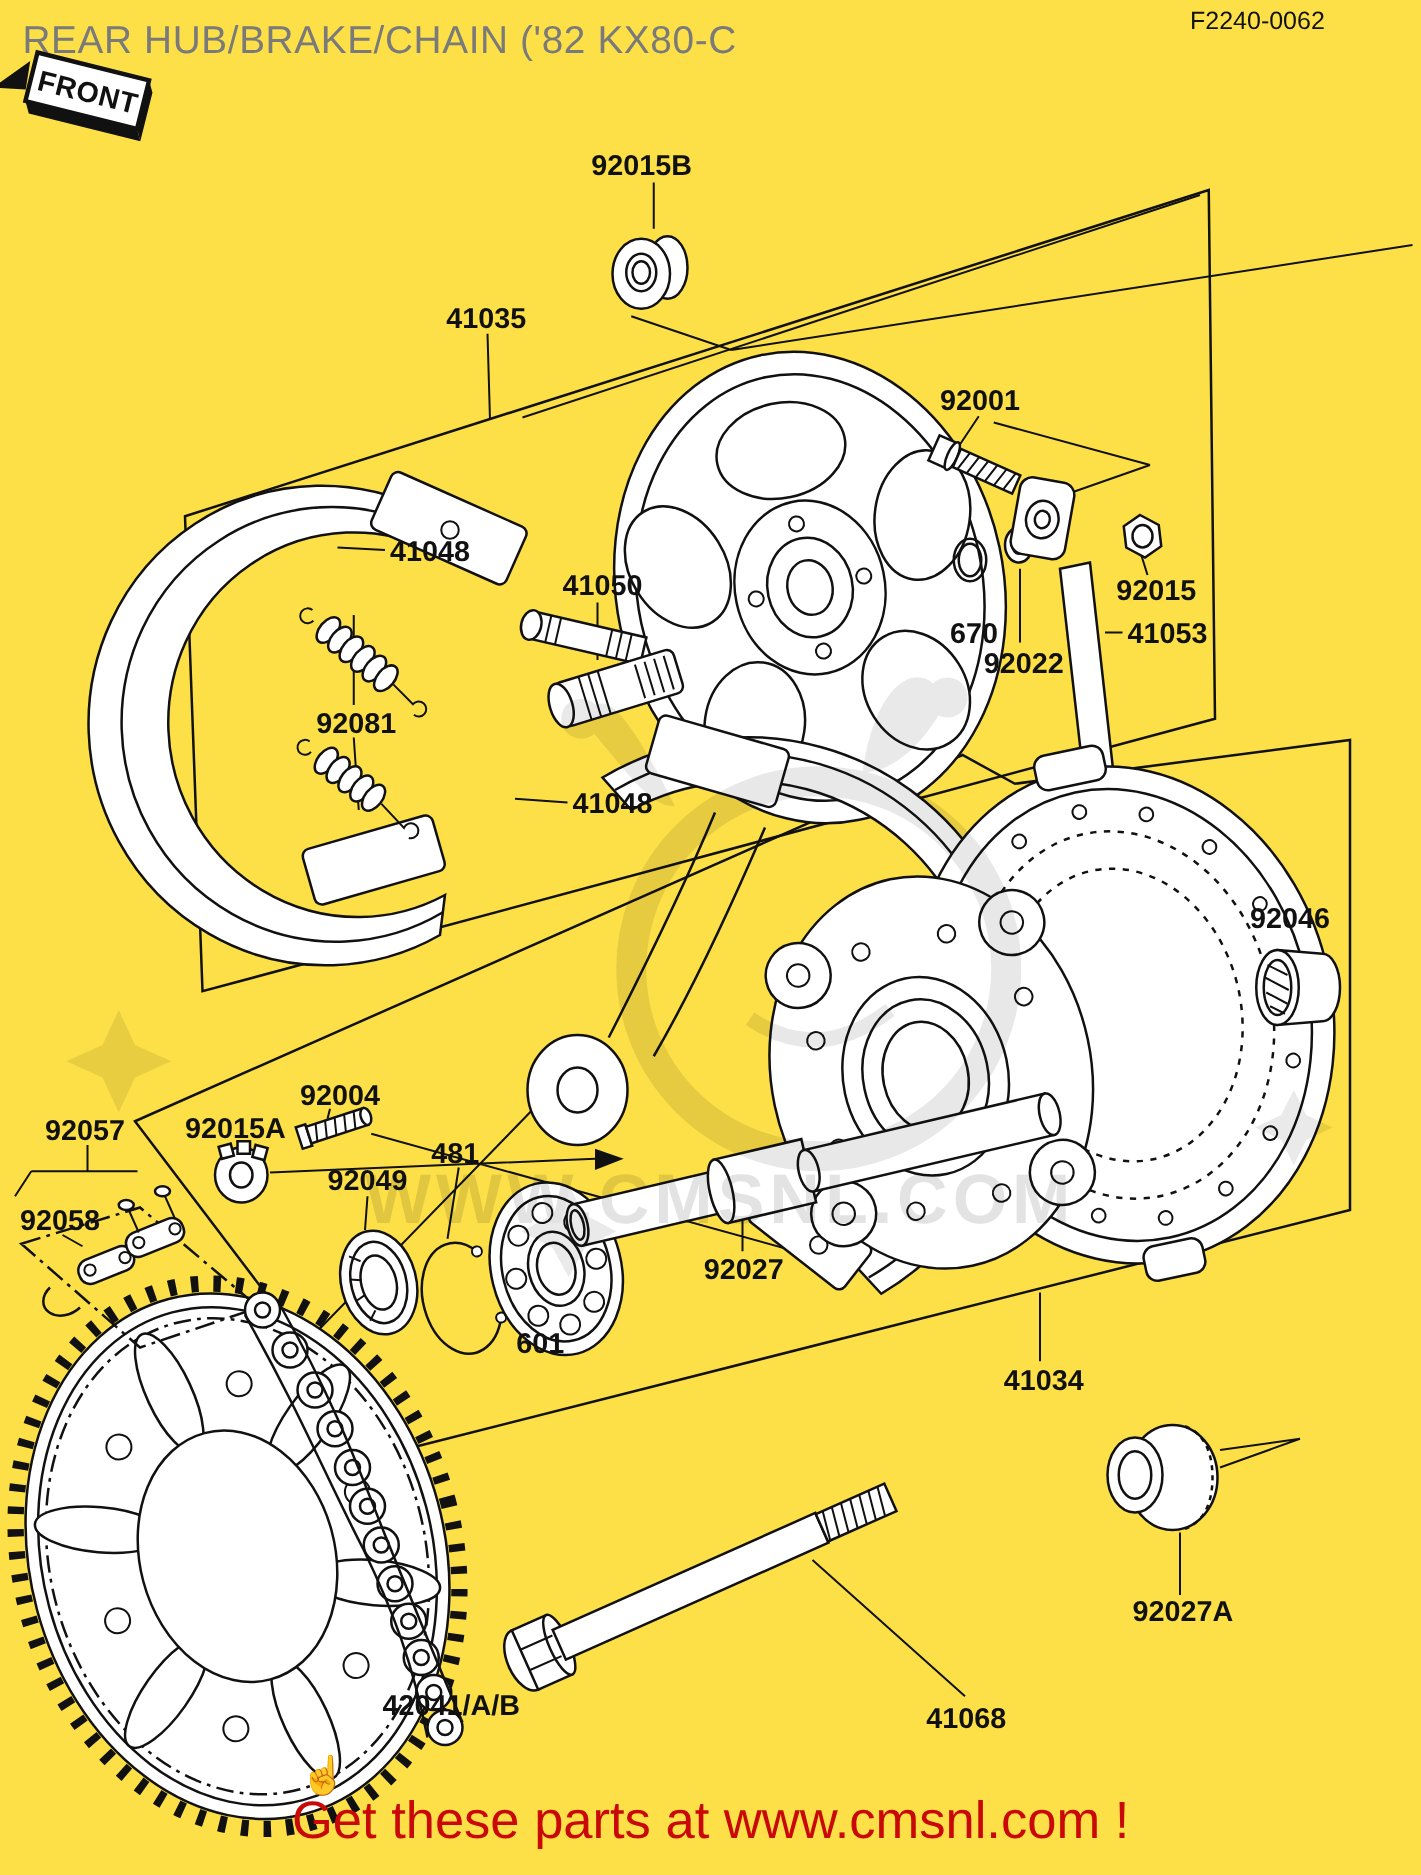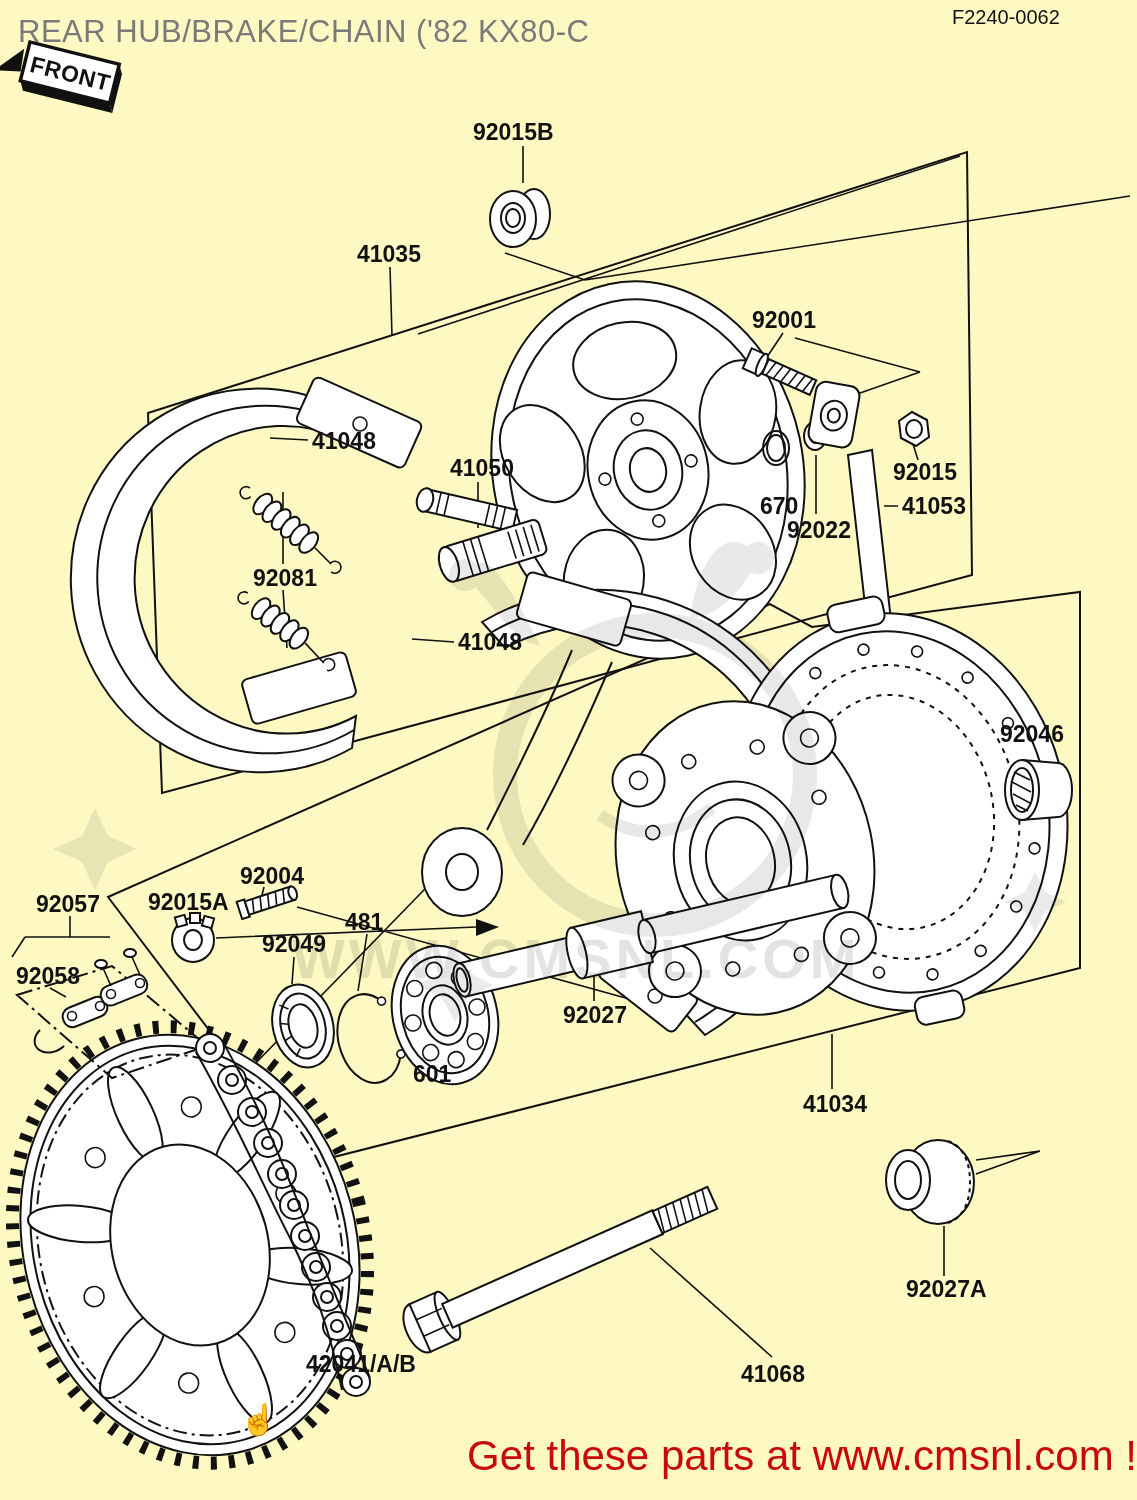"REAR HUB/BRAKE/CHAIN ('82 KX80-C" #stage { background: #fef9c3 -> #fde047 }
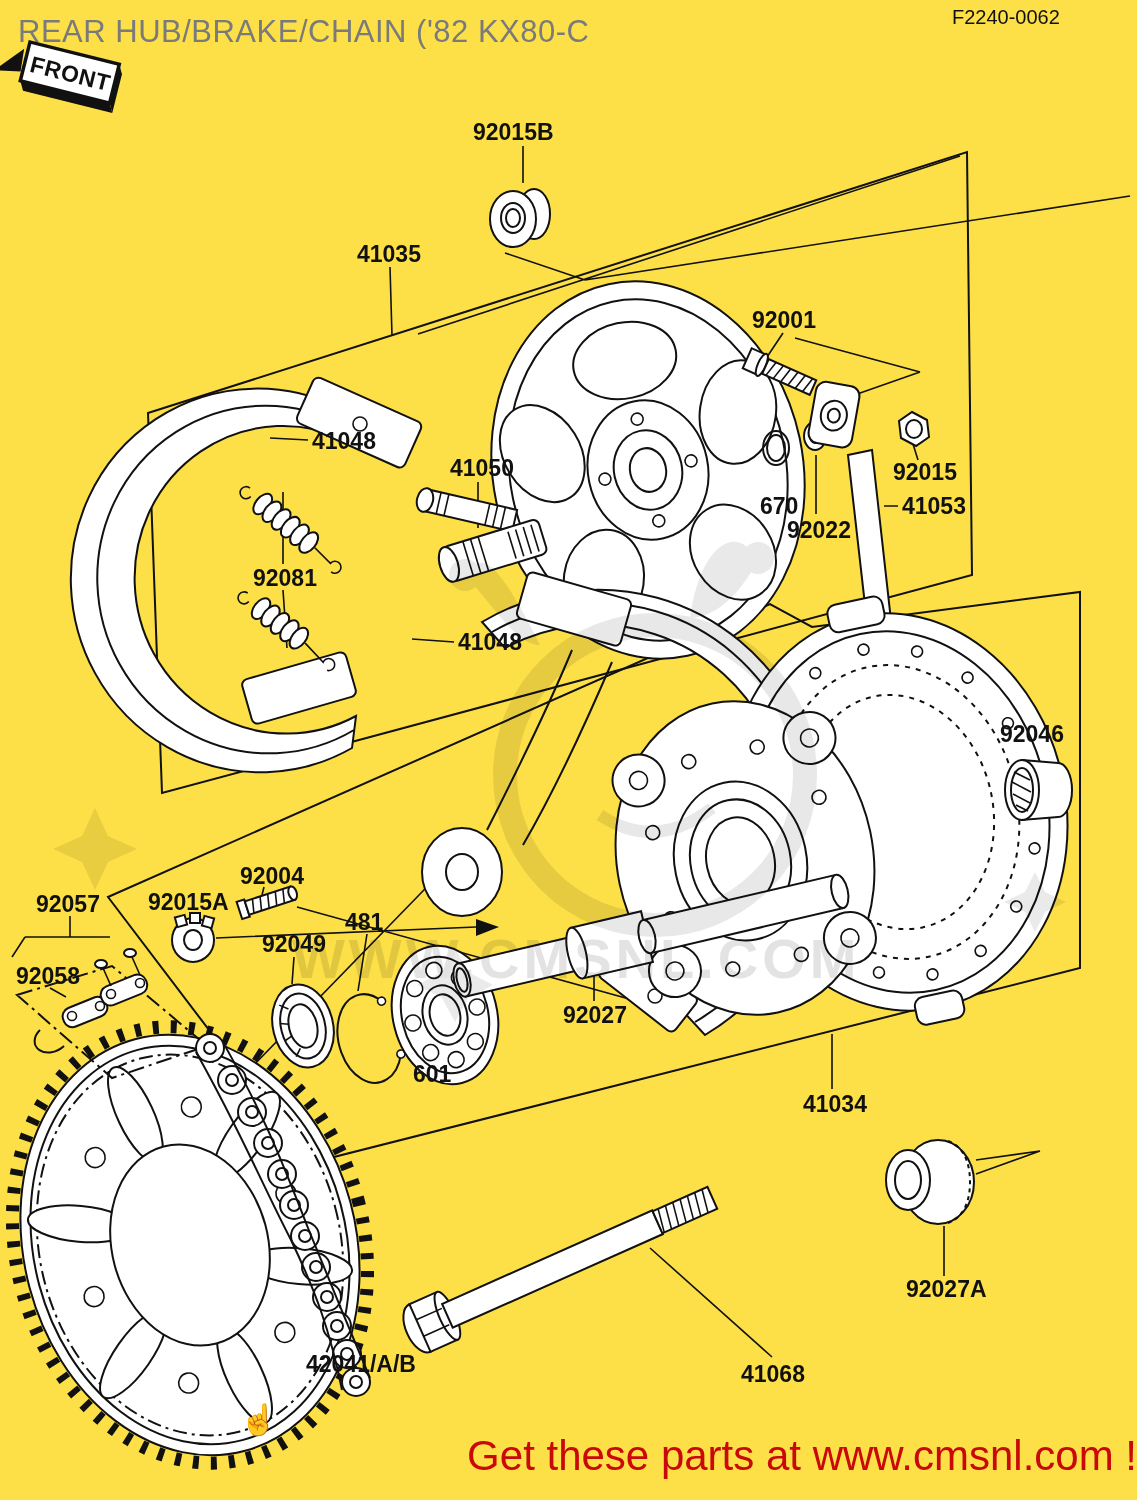"Get these parts at www.cmsnl.com" #promo { text-align: right -> center }
